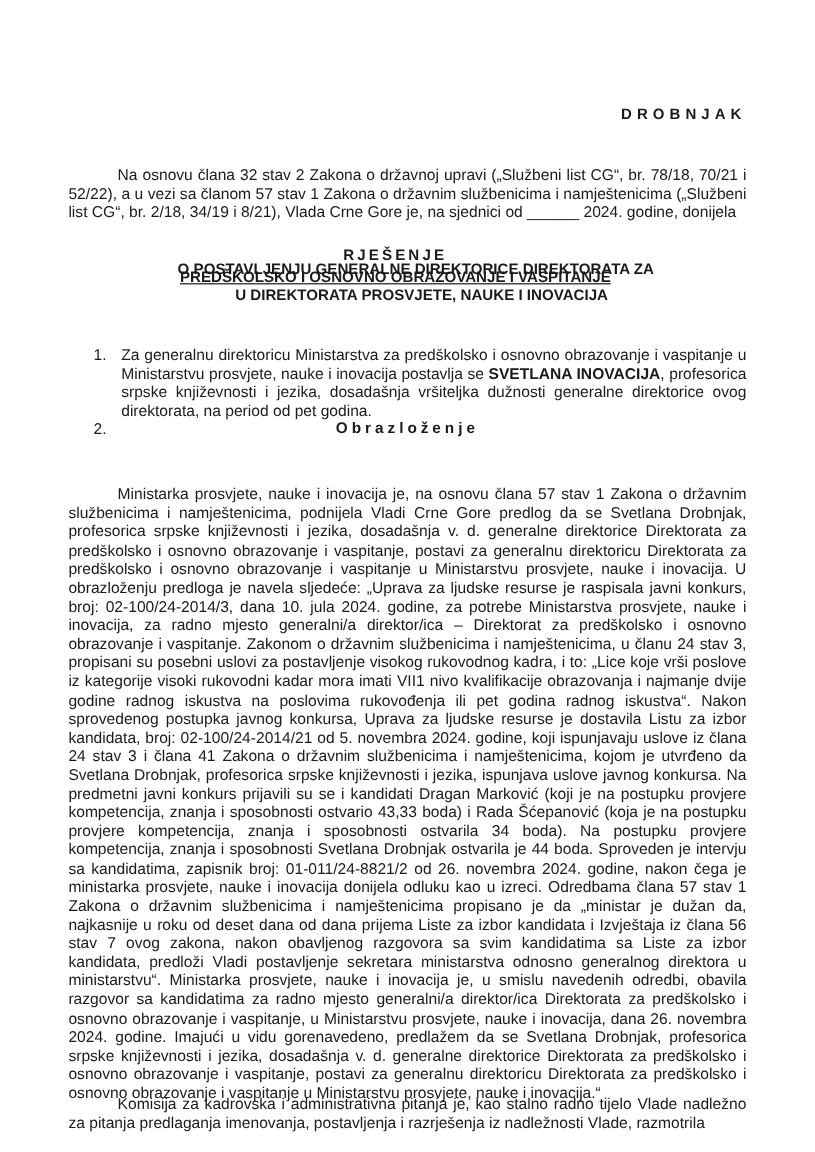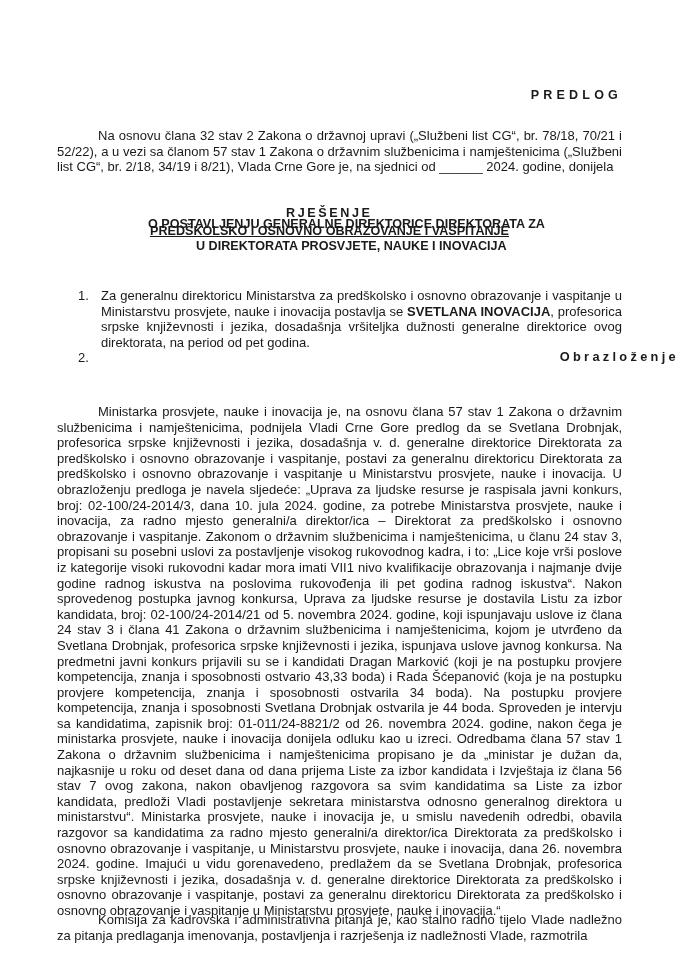"PREDLOG" div.predlog { text: PREDLOG -> DROBNJAK }
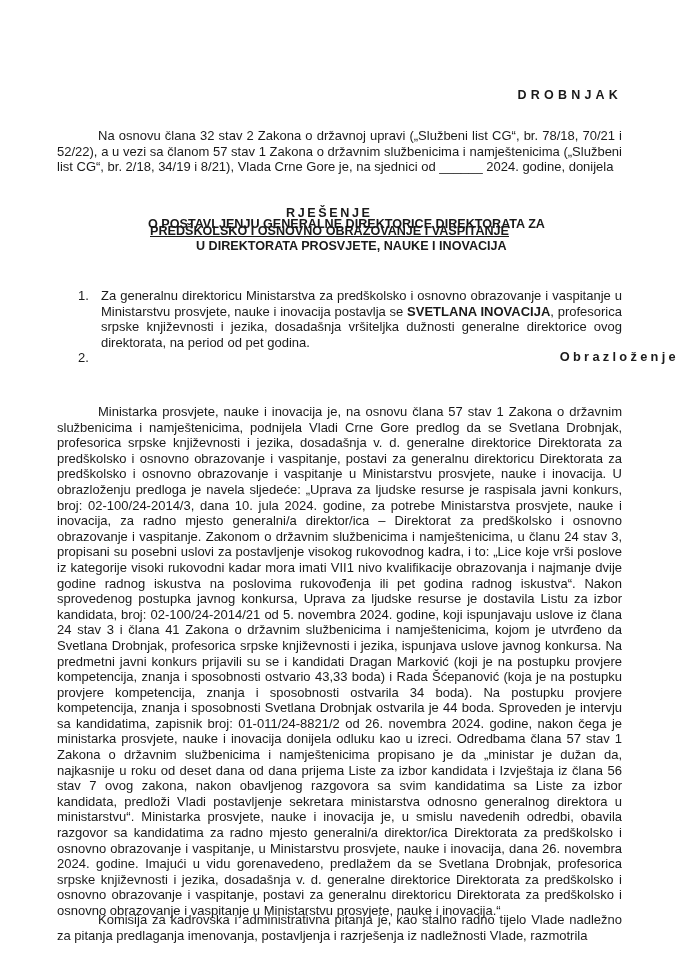"Na osnovu člana 32 stav" .intro { top: 128px -> 138px }
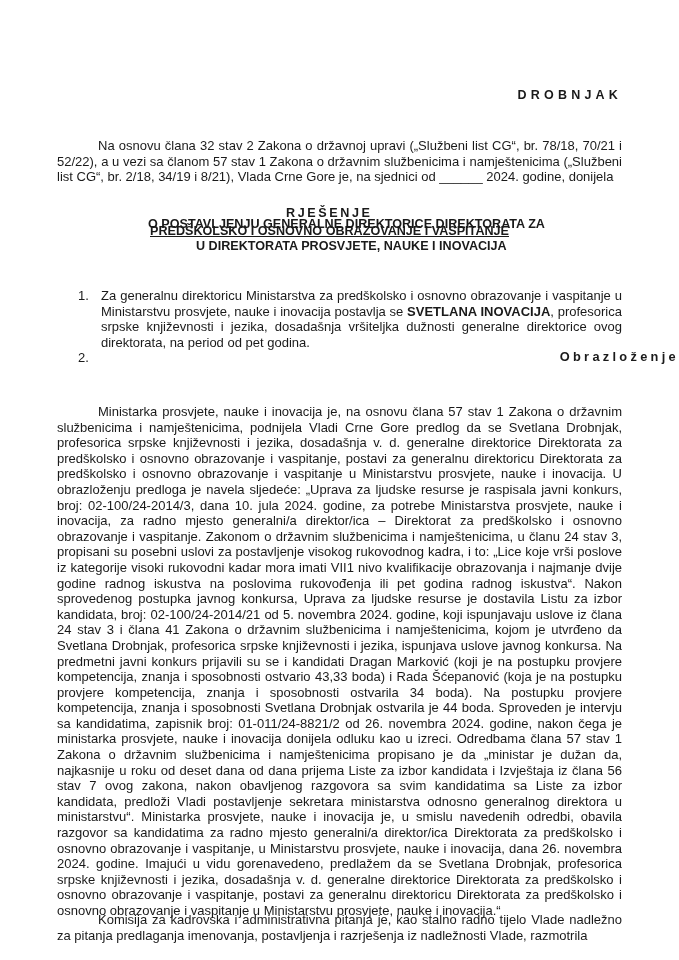"Obrazloženje" .obraz { text-align: right -> center }
